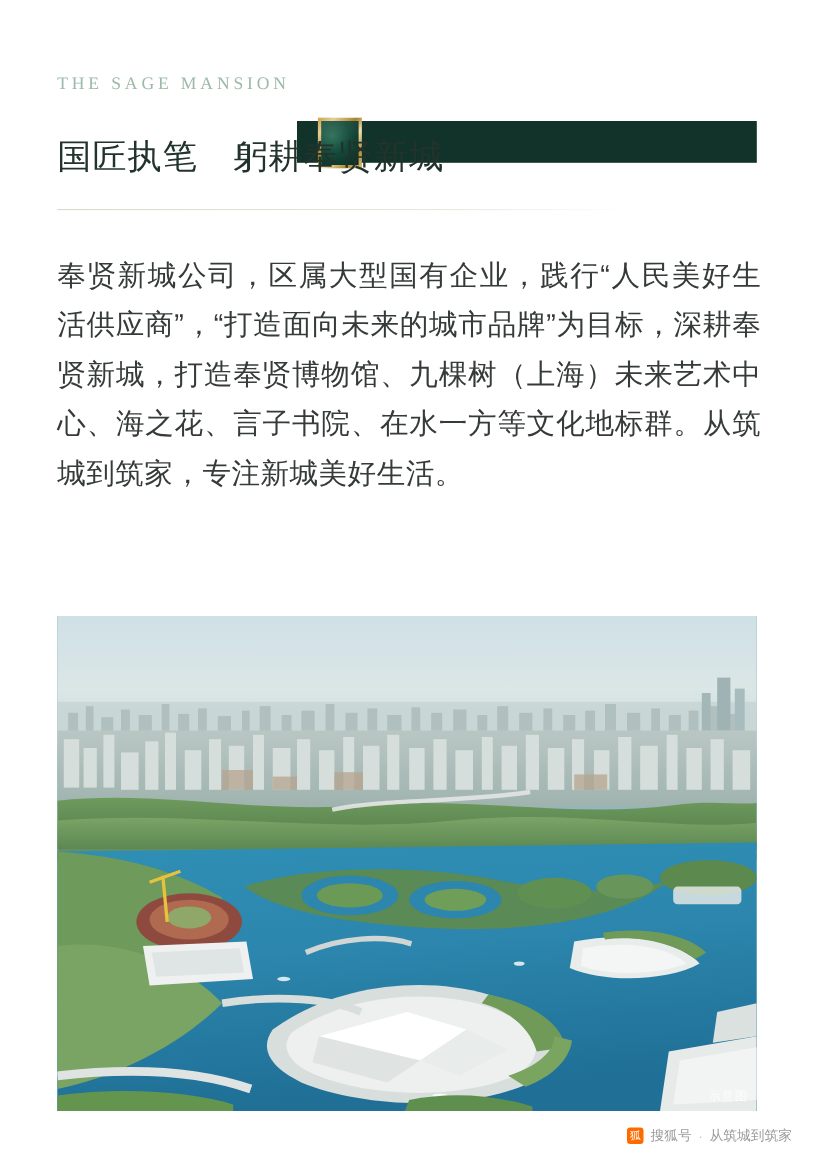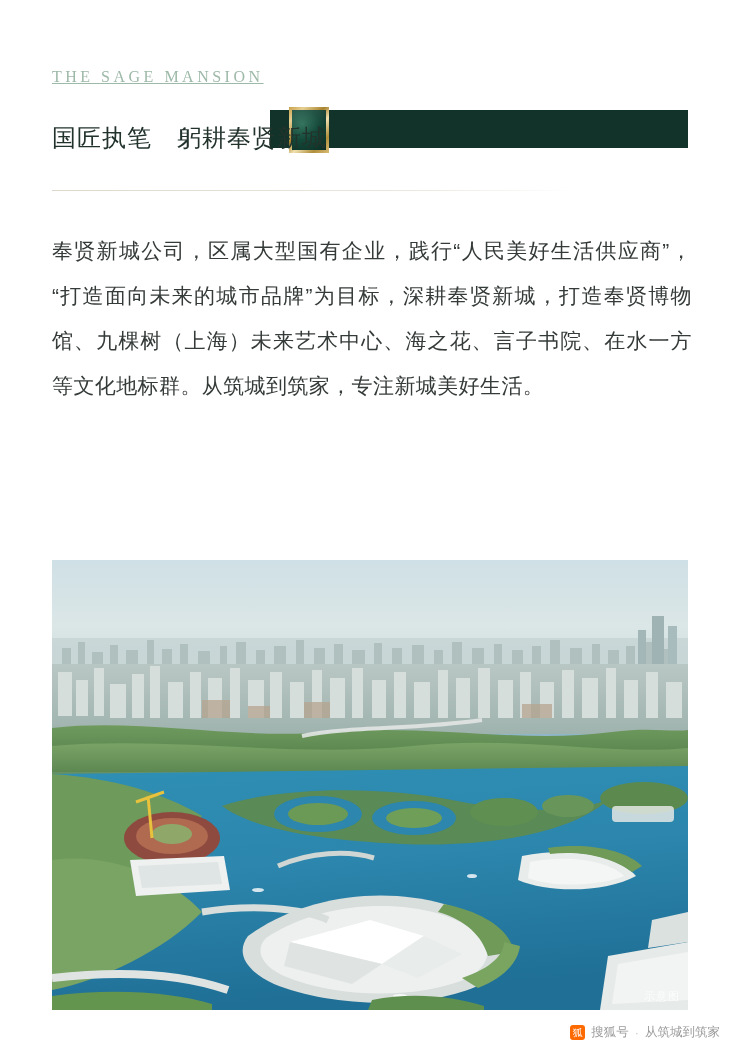"THE SAGE MANSION" .brand-latin { text-decoration: underline -> none }
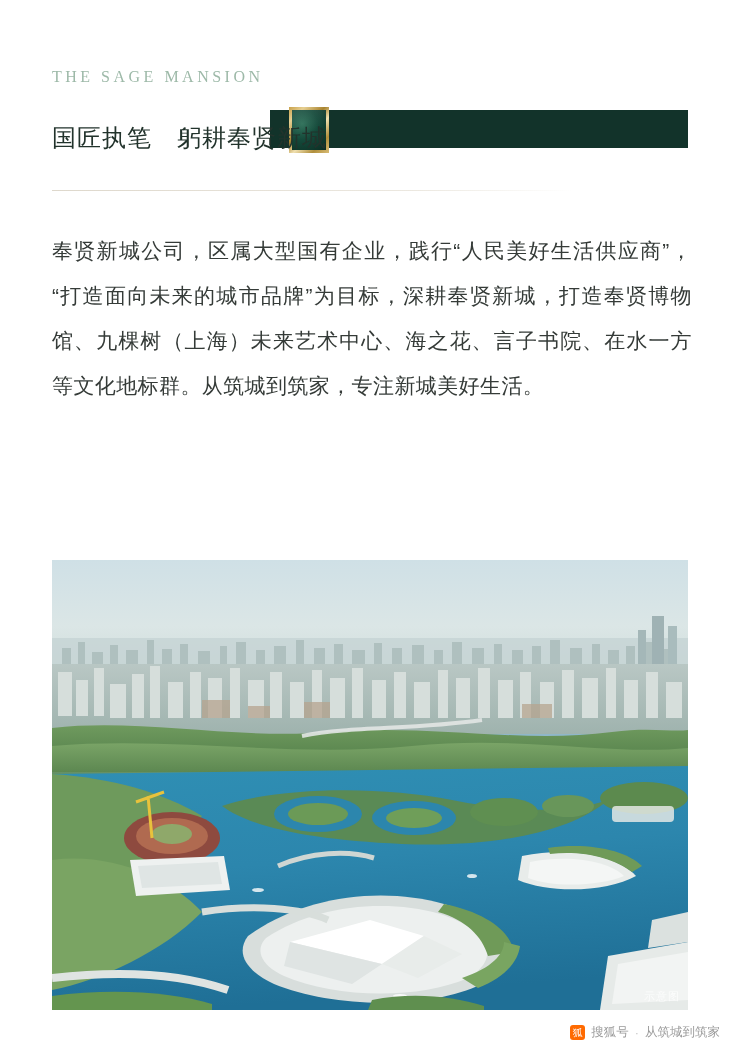"国匠执笔 躬耕奉贤新城" .title { font-size: 24px -> 31px }
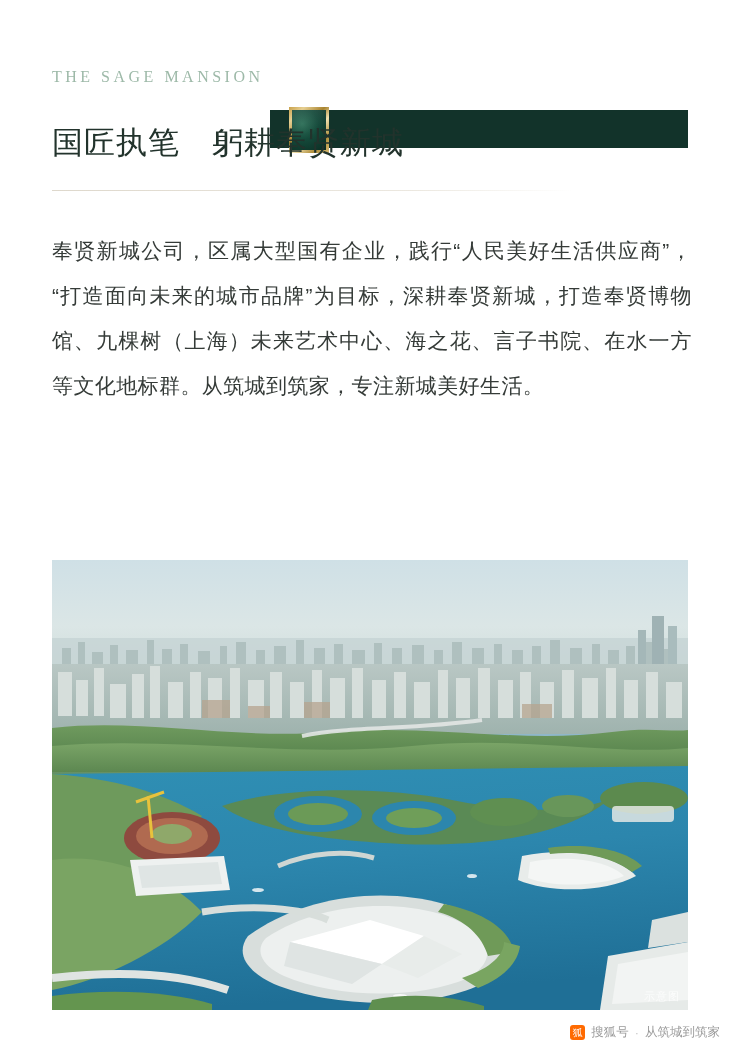"奉贤新城公司，区属大型国有企业，践行“人民美好生活供应商”，“打造面向未来的城市" .body-copy { font-size: 21px -> 26px }
